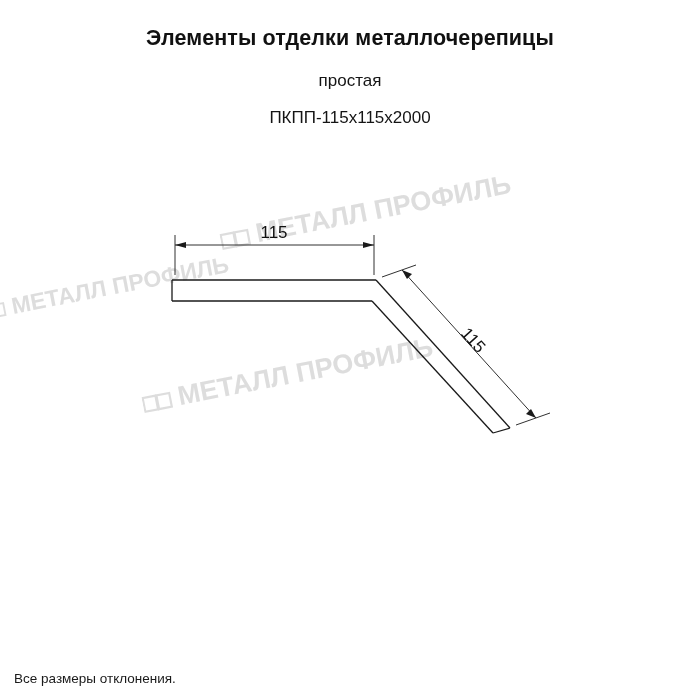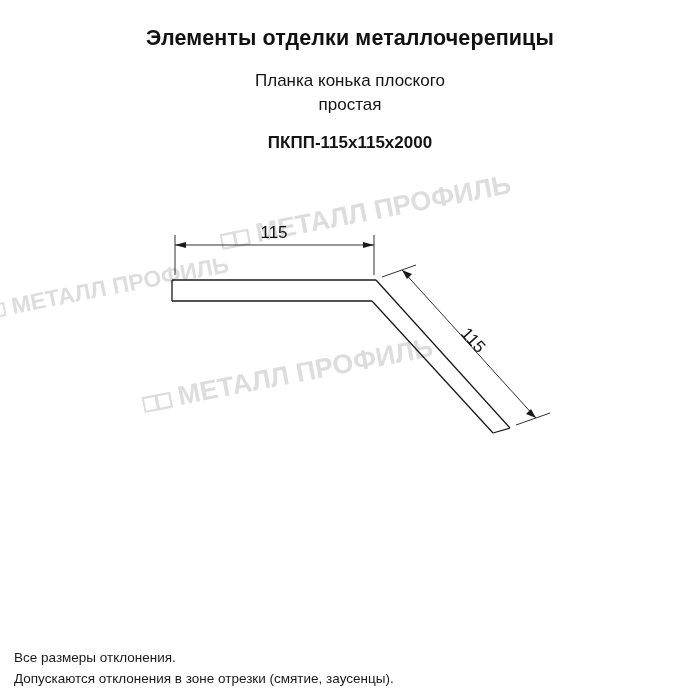"Планка конька плоского" div { html: <div>Планка конька плоского</div> -> none }
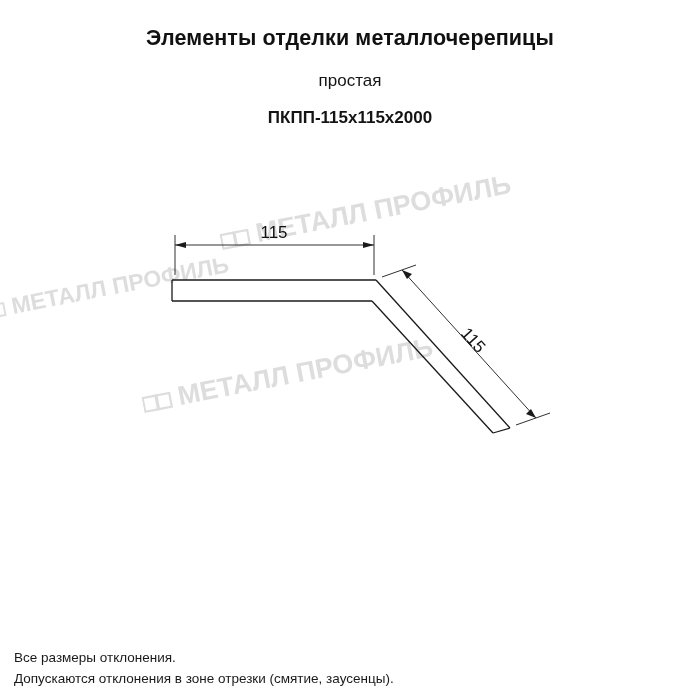"ПКПП-115x115x2000" .title-code { font-weight: bold -> none }
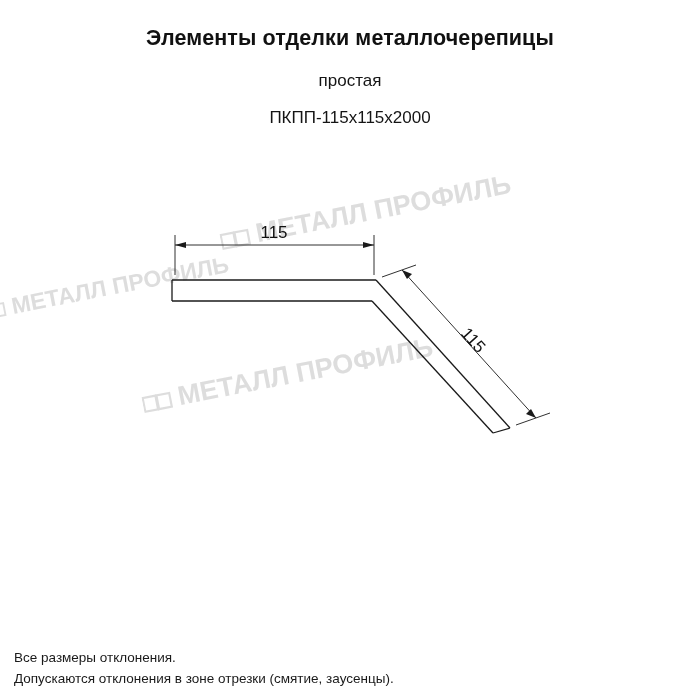"Допускаются отклонения в зоне отрезки" div { html: <div>Допускаются отклонения в зоне отрезки (смятие, заусенцы).</div> -> none }
